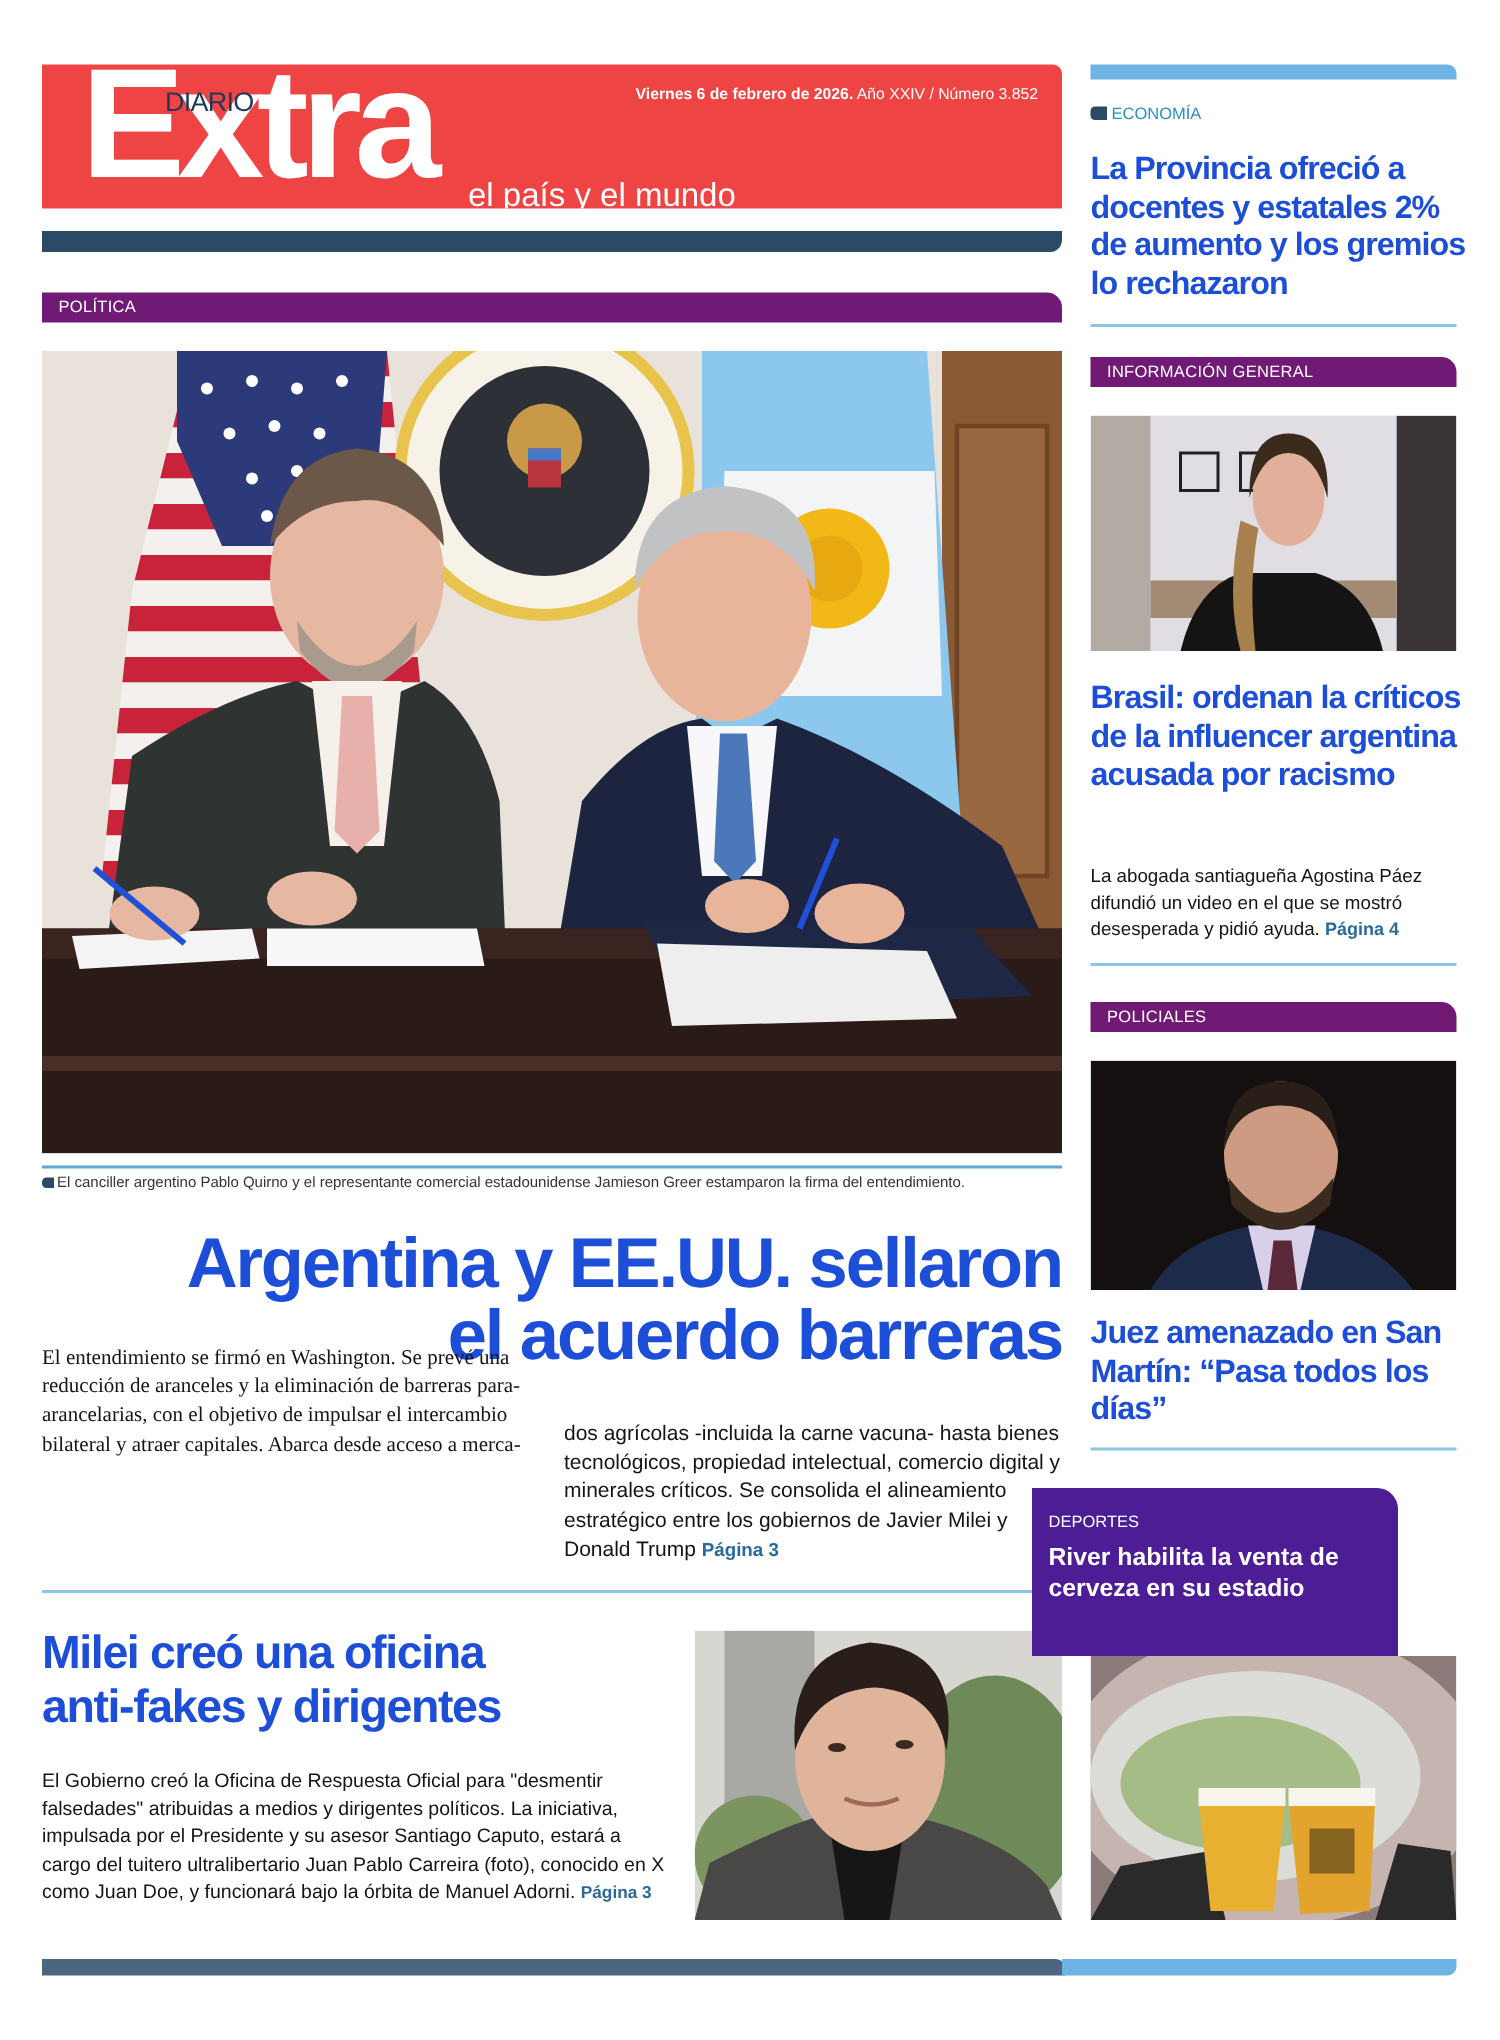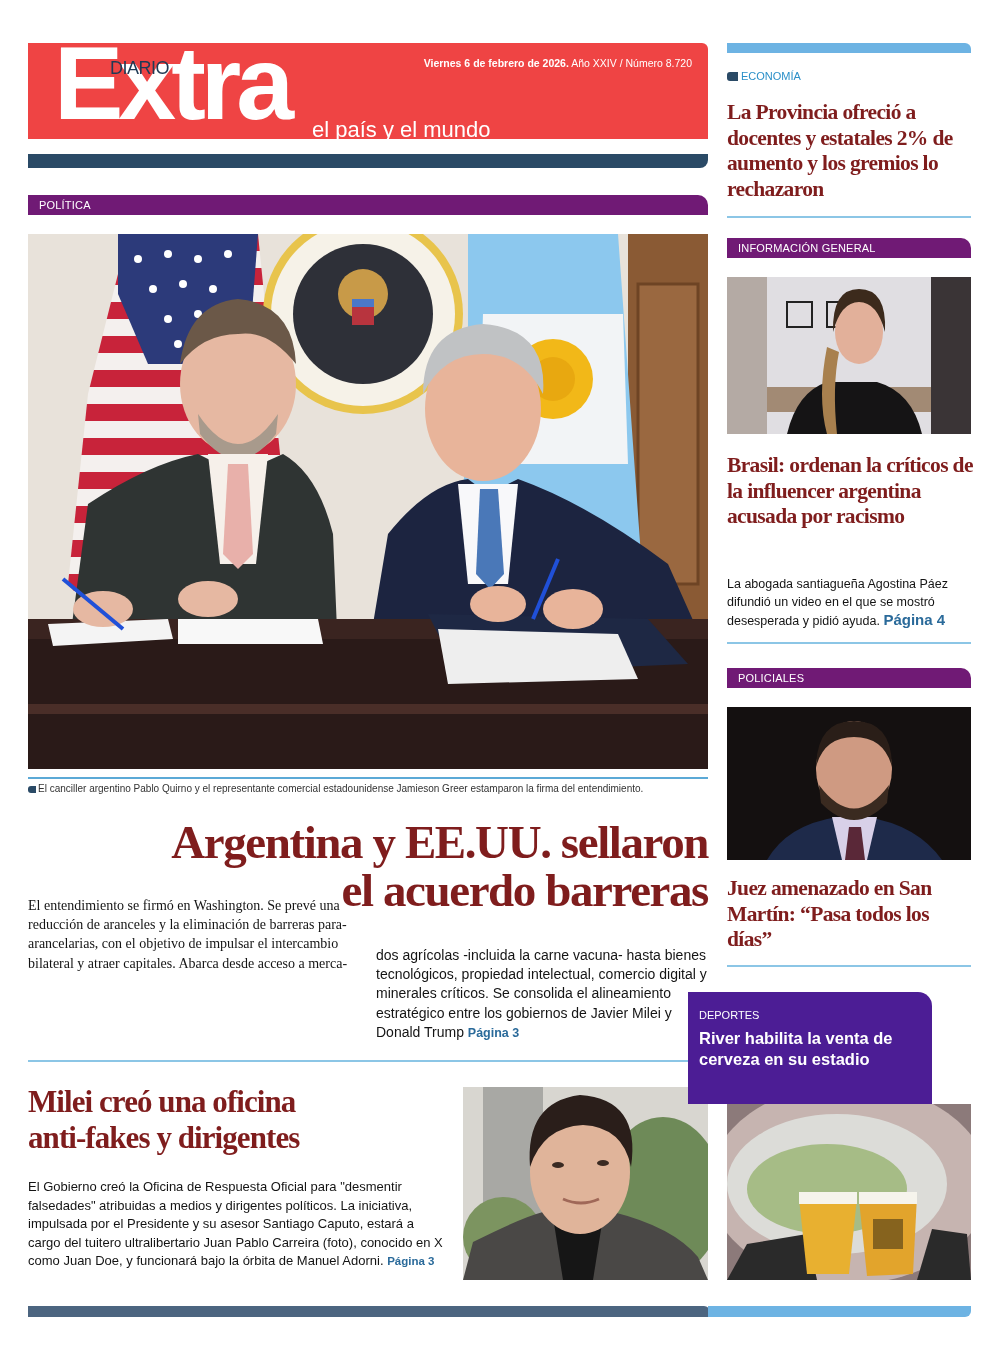"Año XXIV / Número 8.720" span { text: 8.720 -> 3.852 }
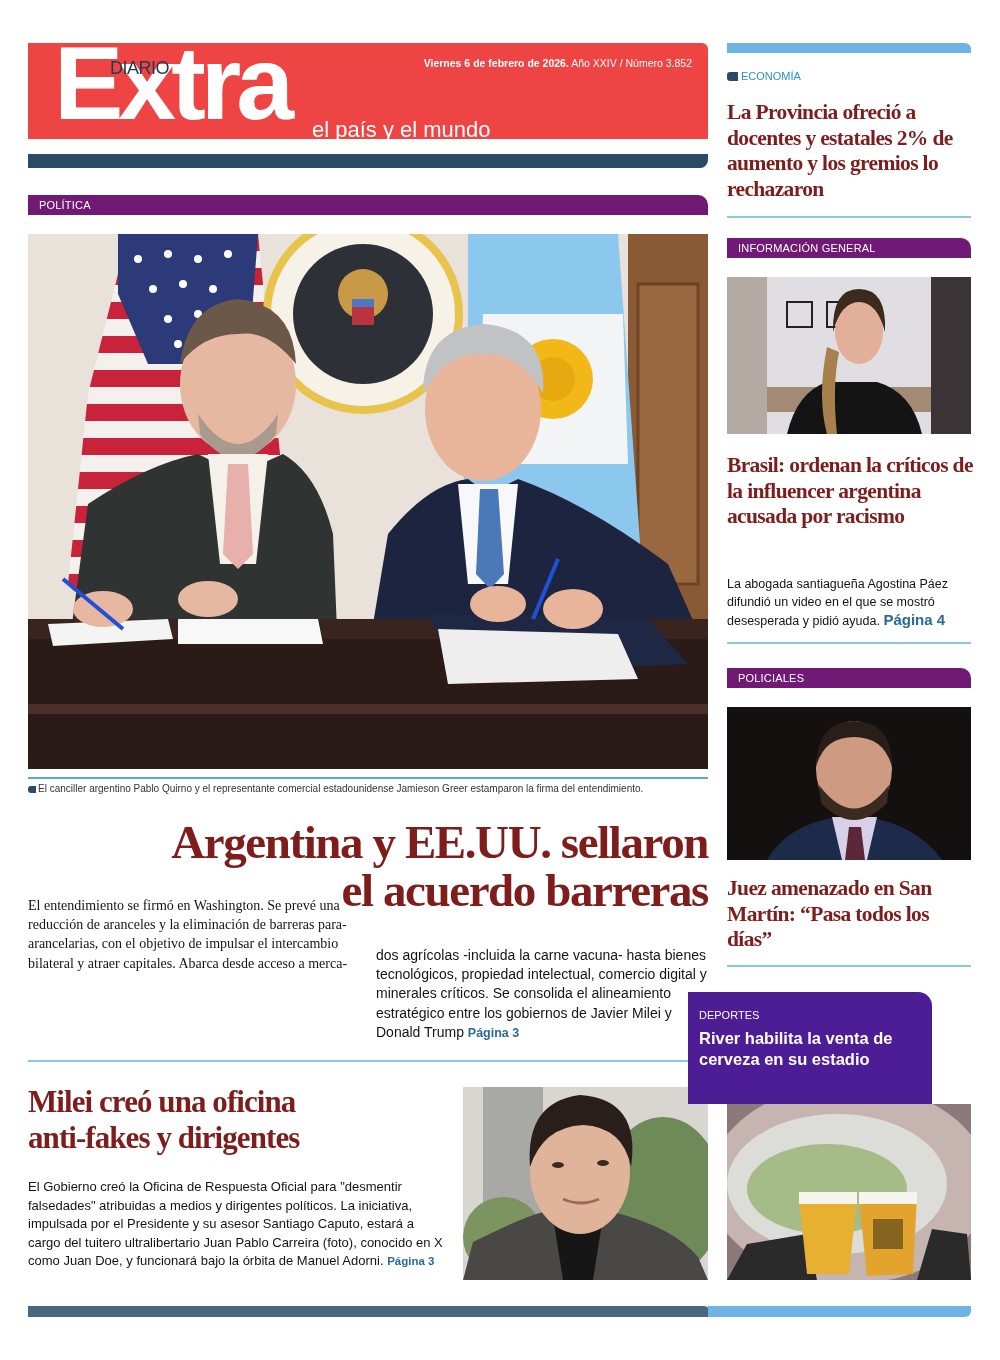"La Provincia ofreció a docentes" .serif-head { color: #7f1d1d -> #1d4ed8; font-family: Liberation Serif, serif -> Liberation Sans, sans-serif }
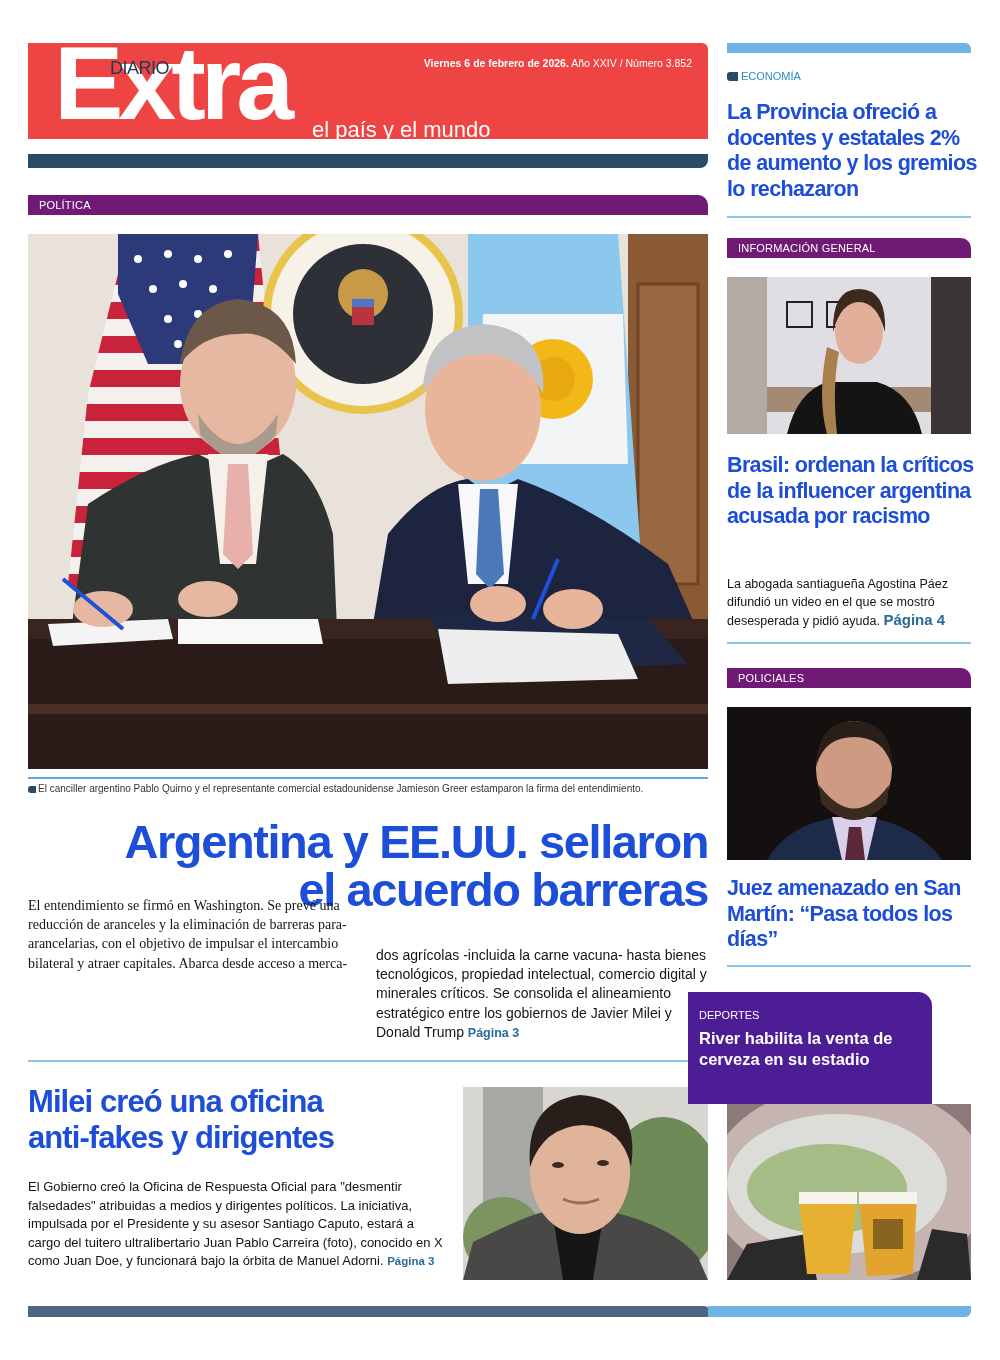"Página 4" span.page-ref { font-size: 15px -> 12px }
